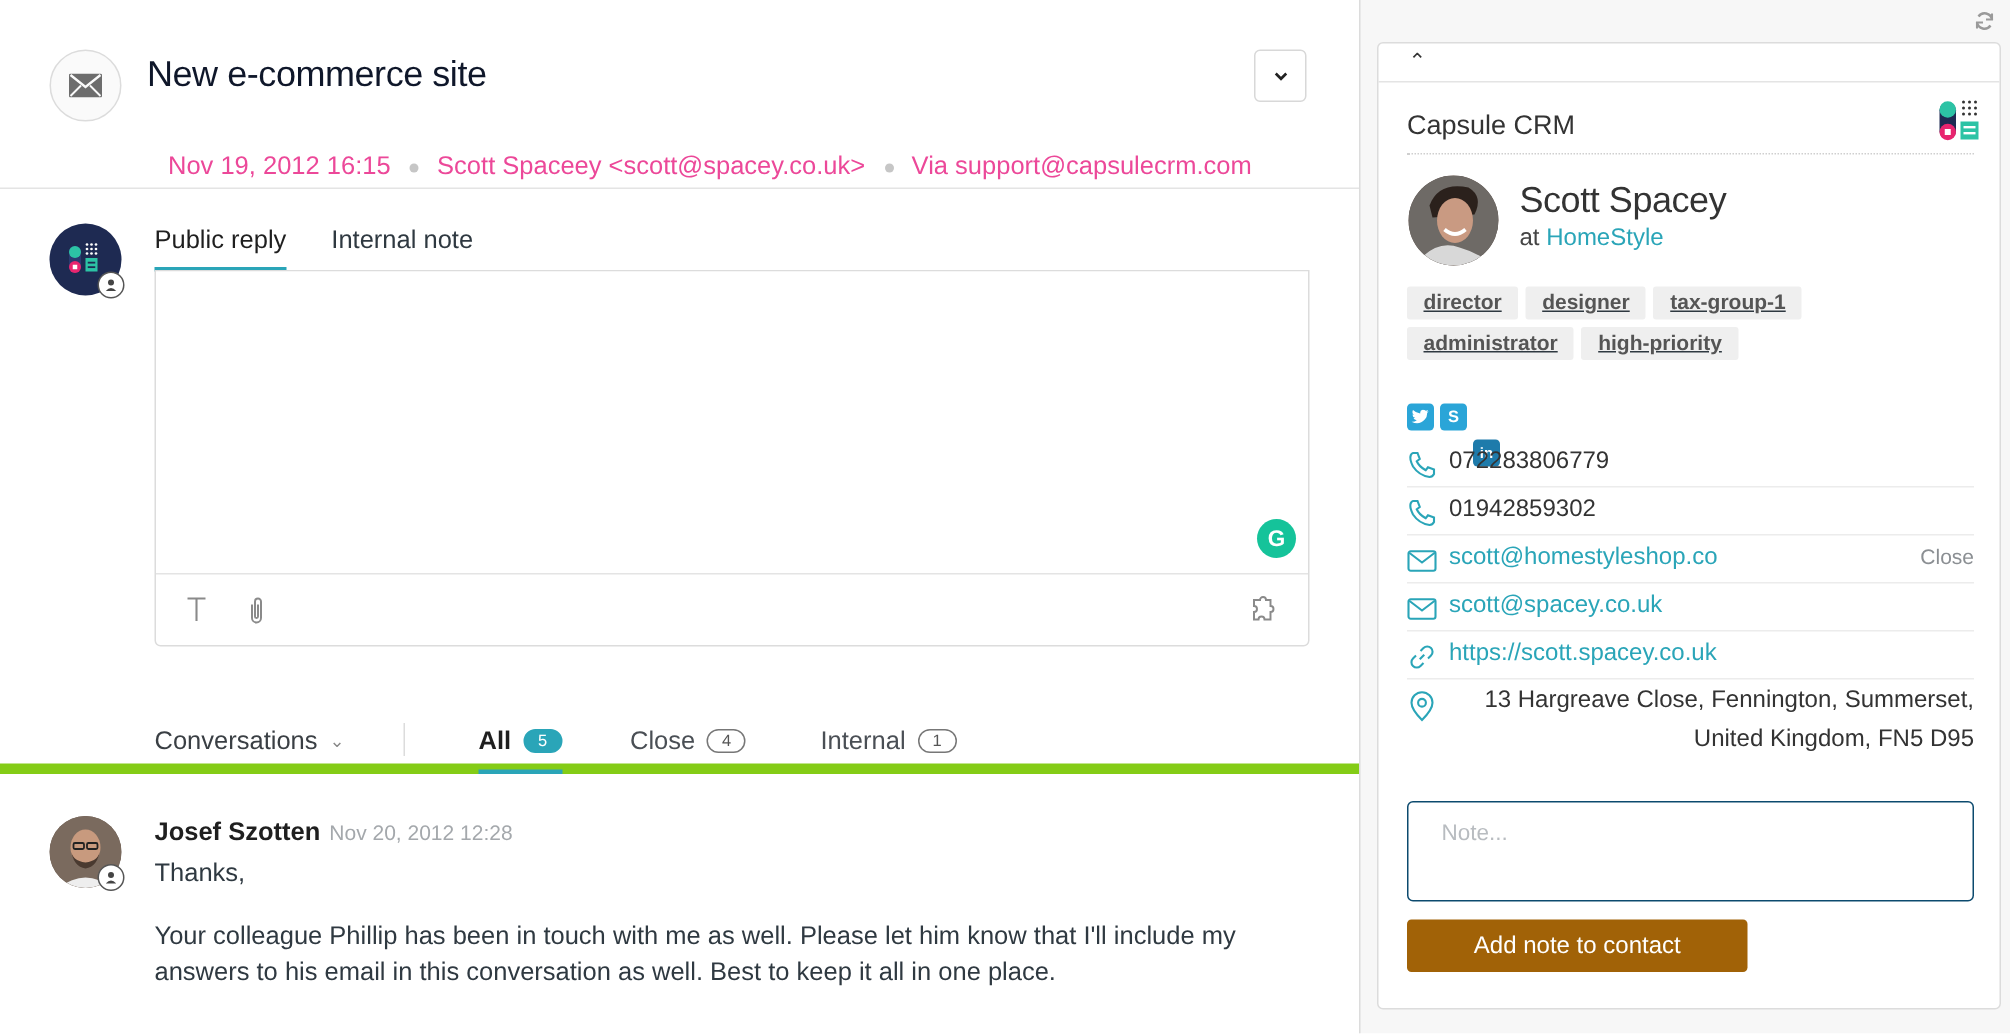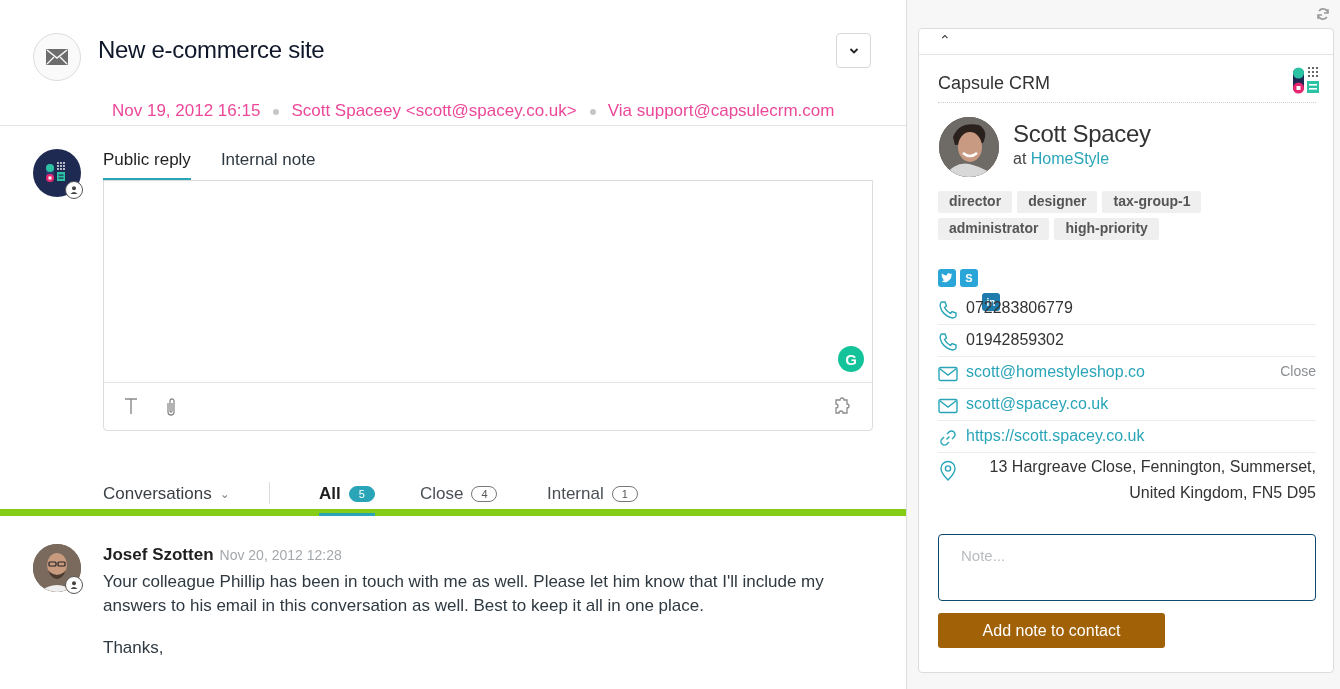"director" .tags { text-decoration: none -> underline }
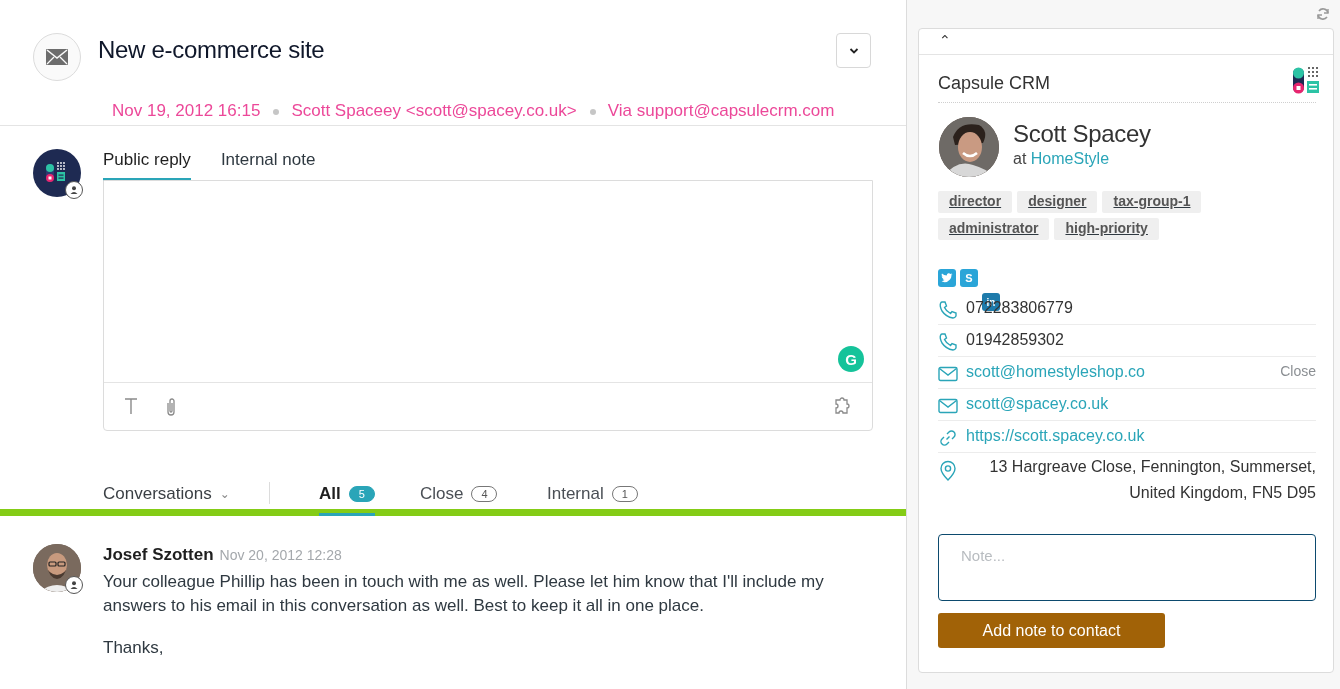"Your colleague Phillip has been" p { order: before "Thanks," -> after "Thanks," }
